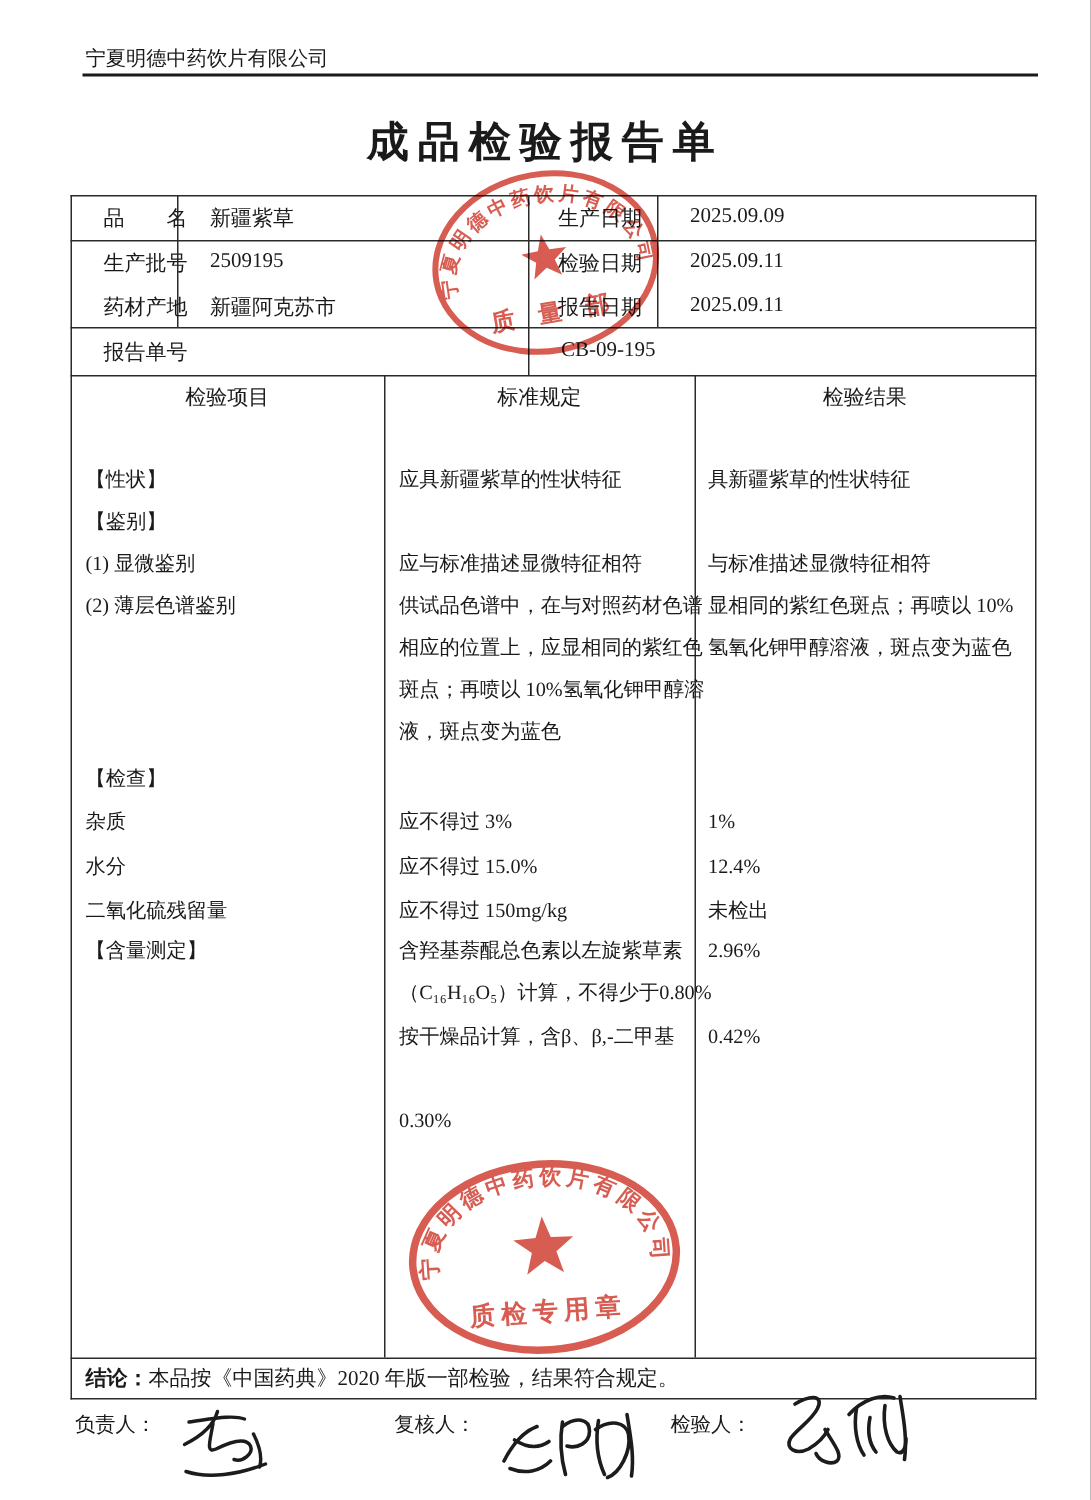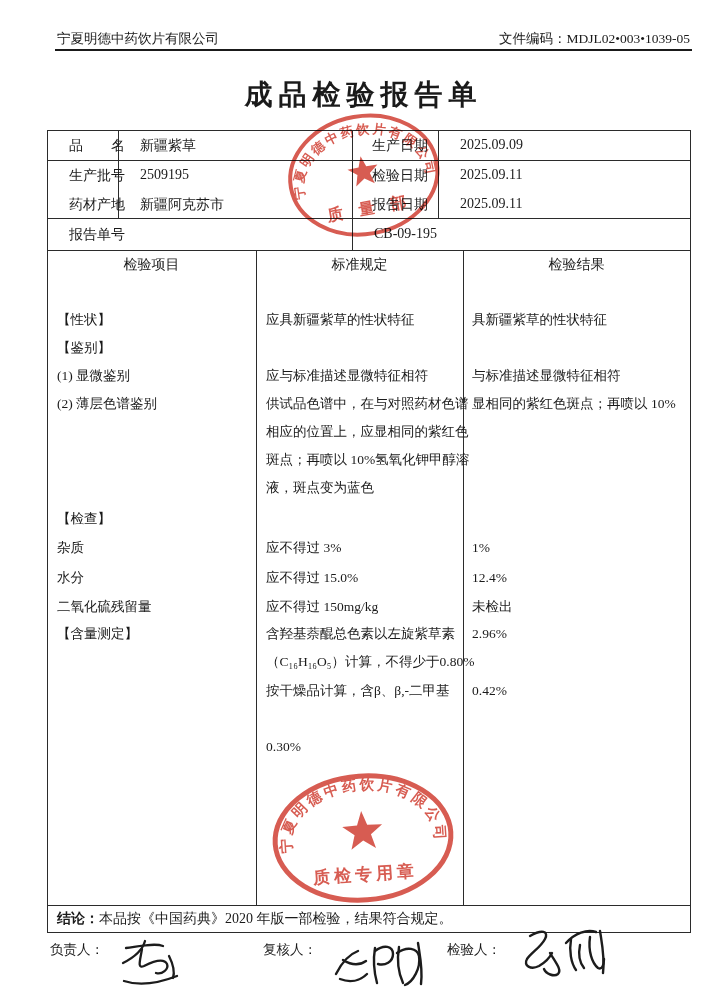"文件编码：MDJL02•003•1039-05" div.abs { html: <div> <span>文件编码：</span><span>MDJL02•003•1039-05</span> </div> -> none }
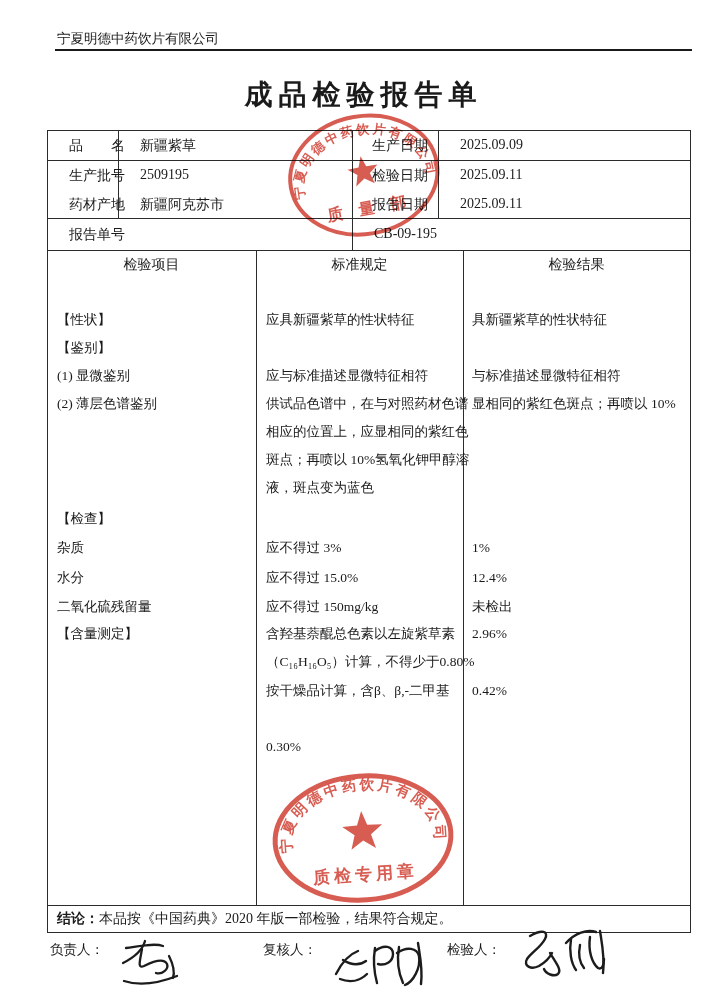"氢氧化钾甲醇溶液，斑点变为蓝色" div.ln { html: none -> <div>氢氧化钾甲醇溶液，斑点变为蓝色</div> }
